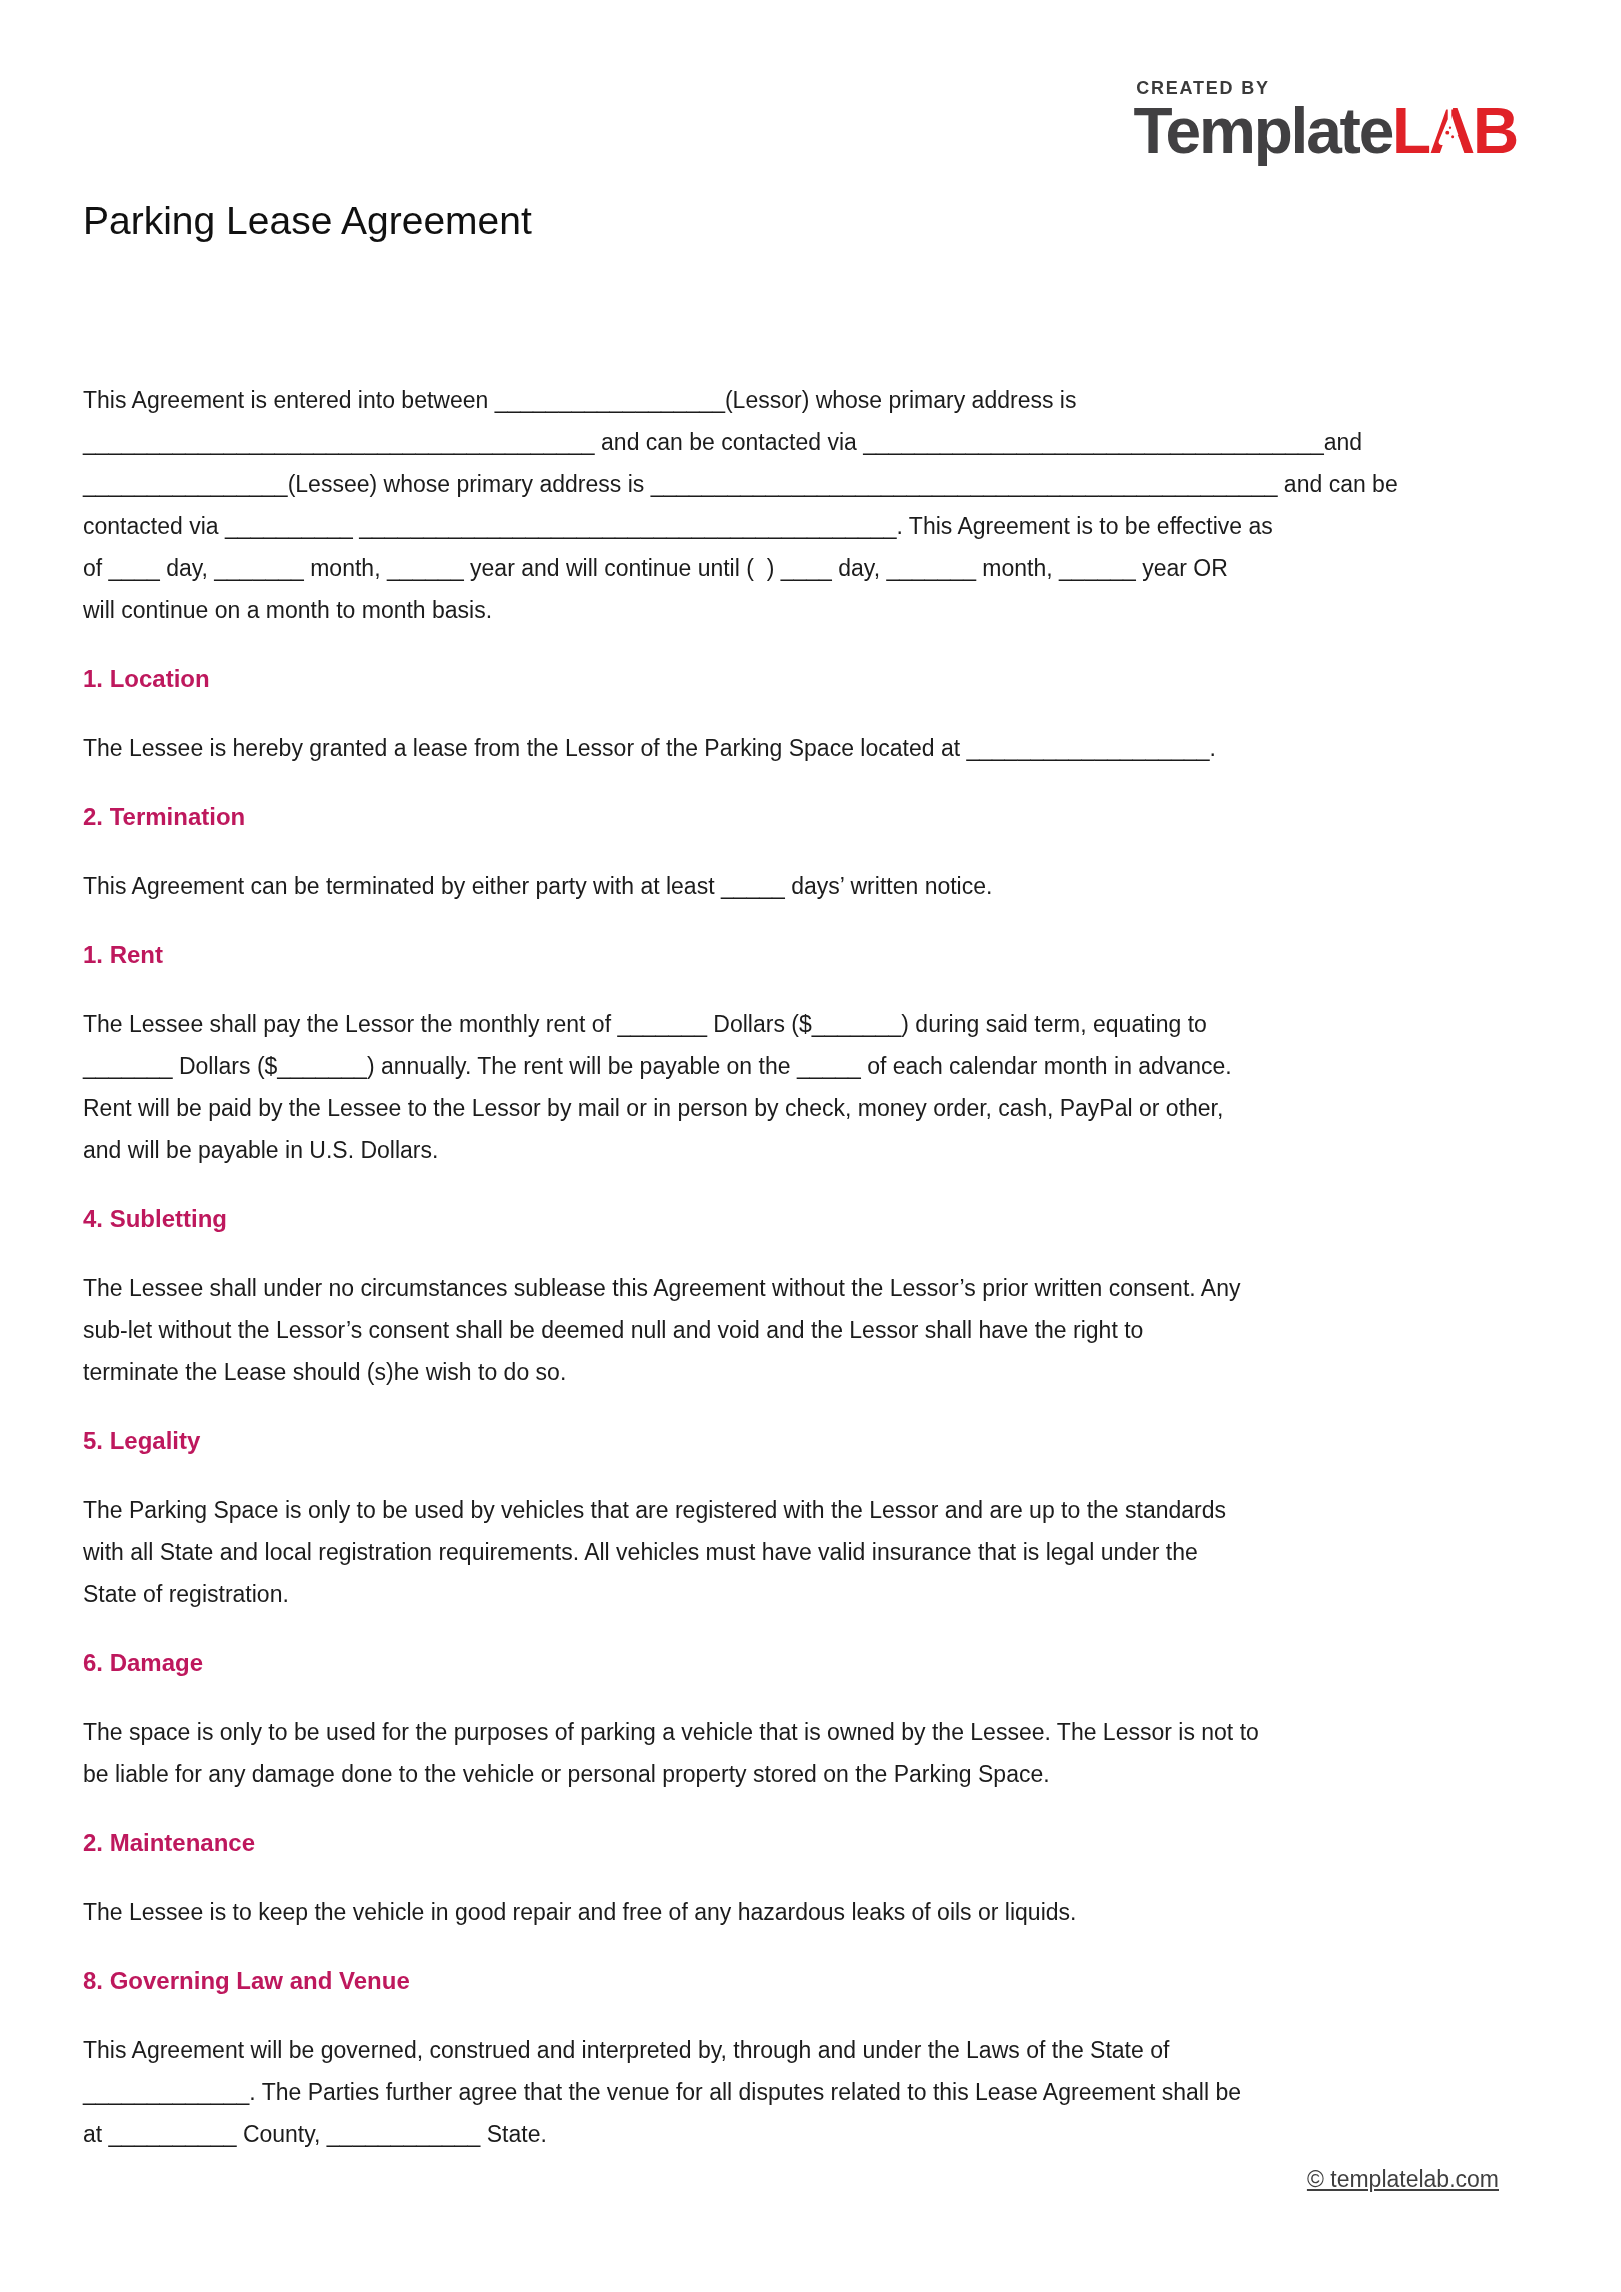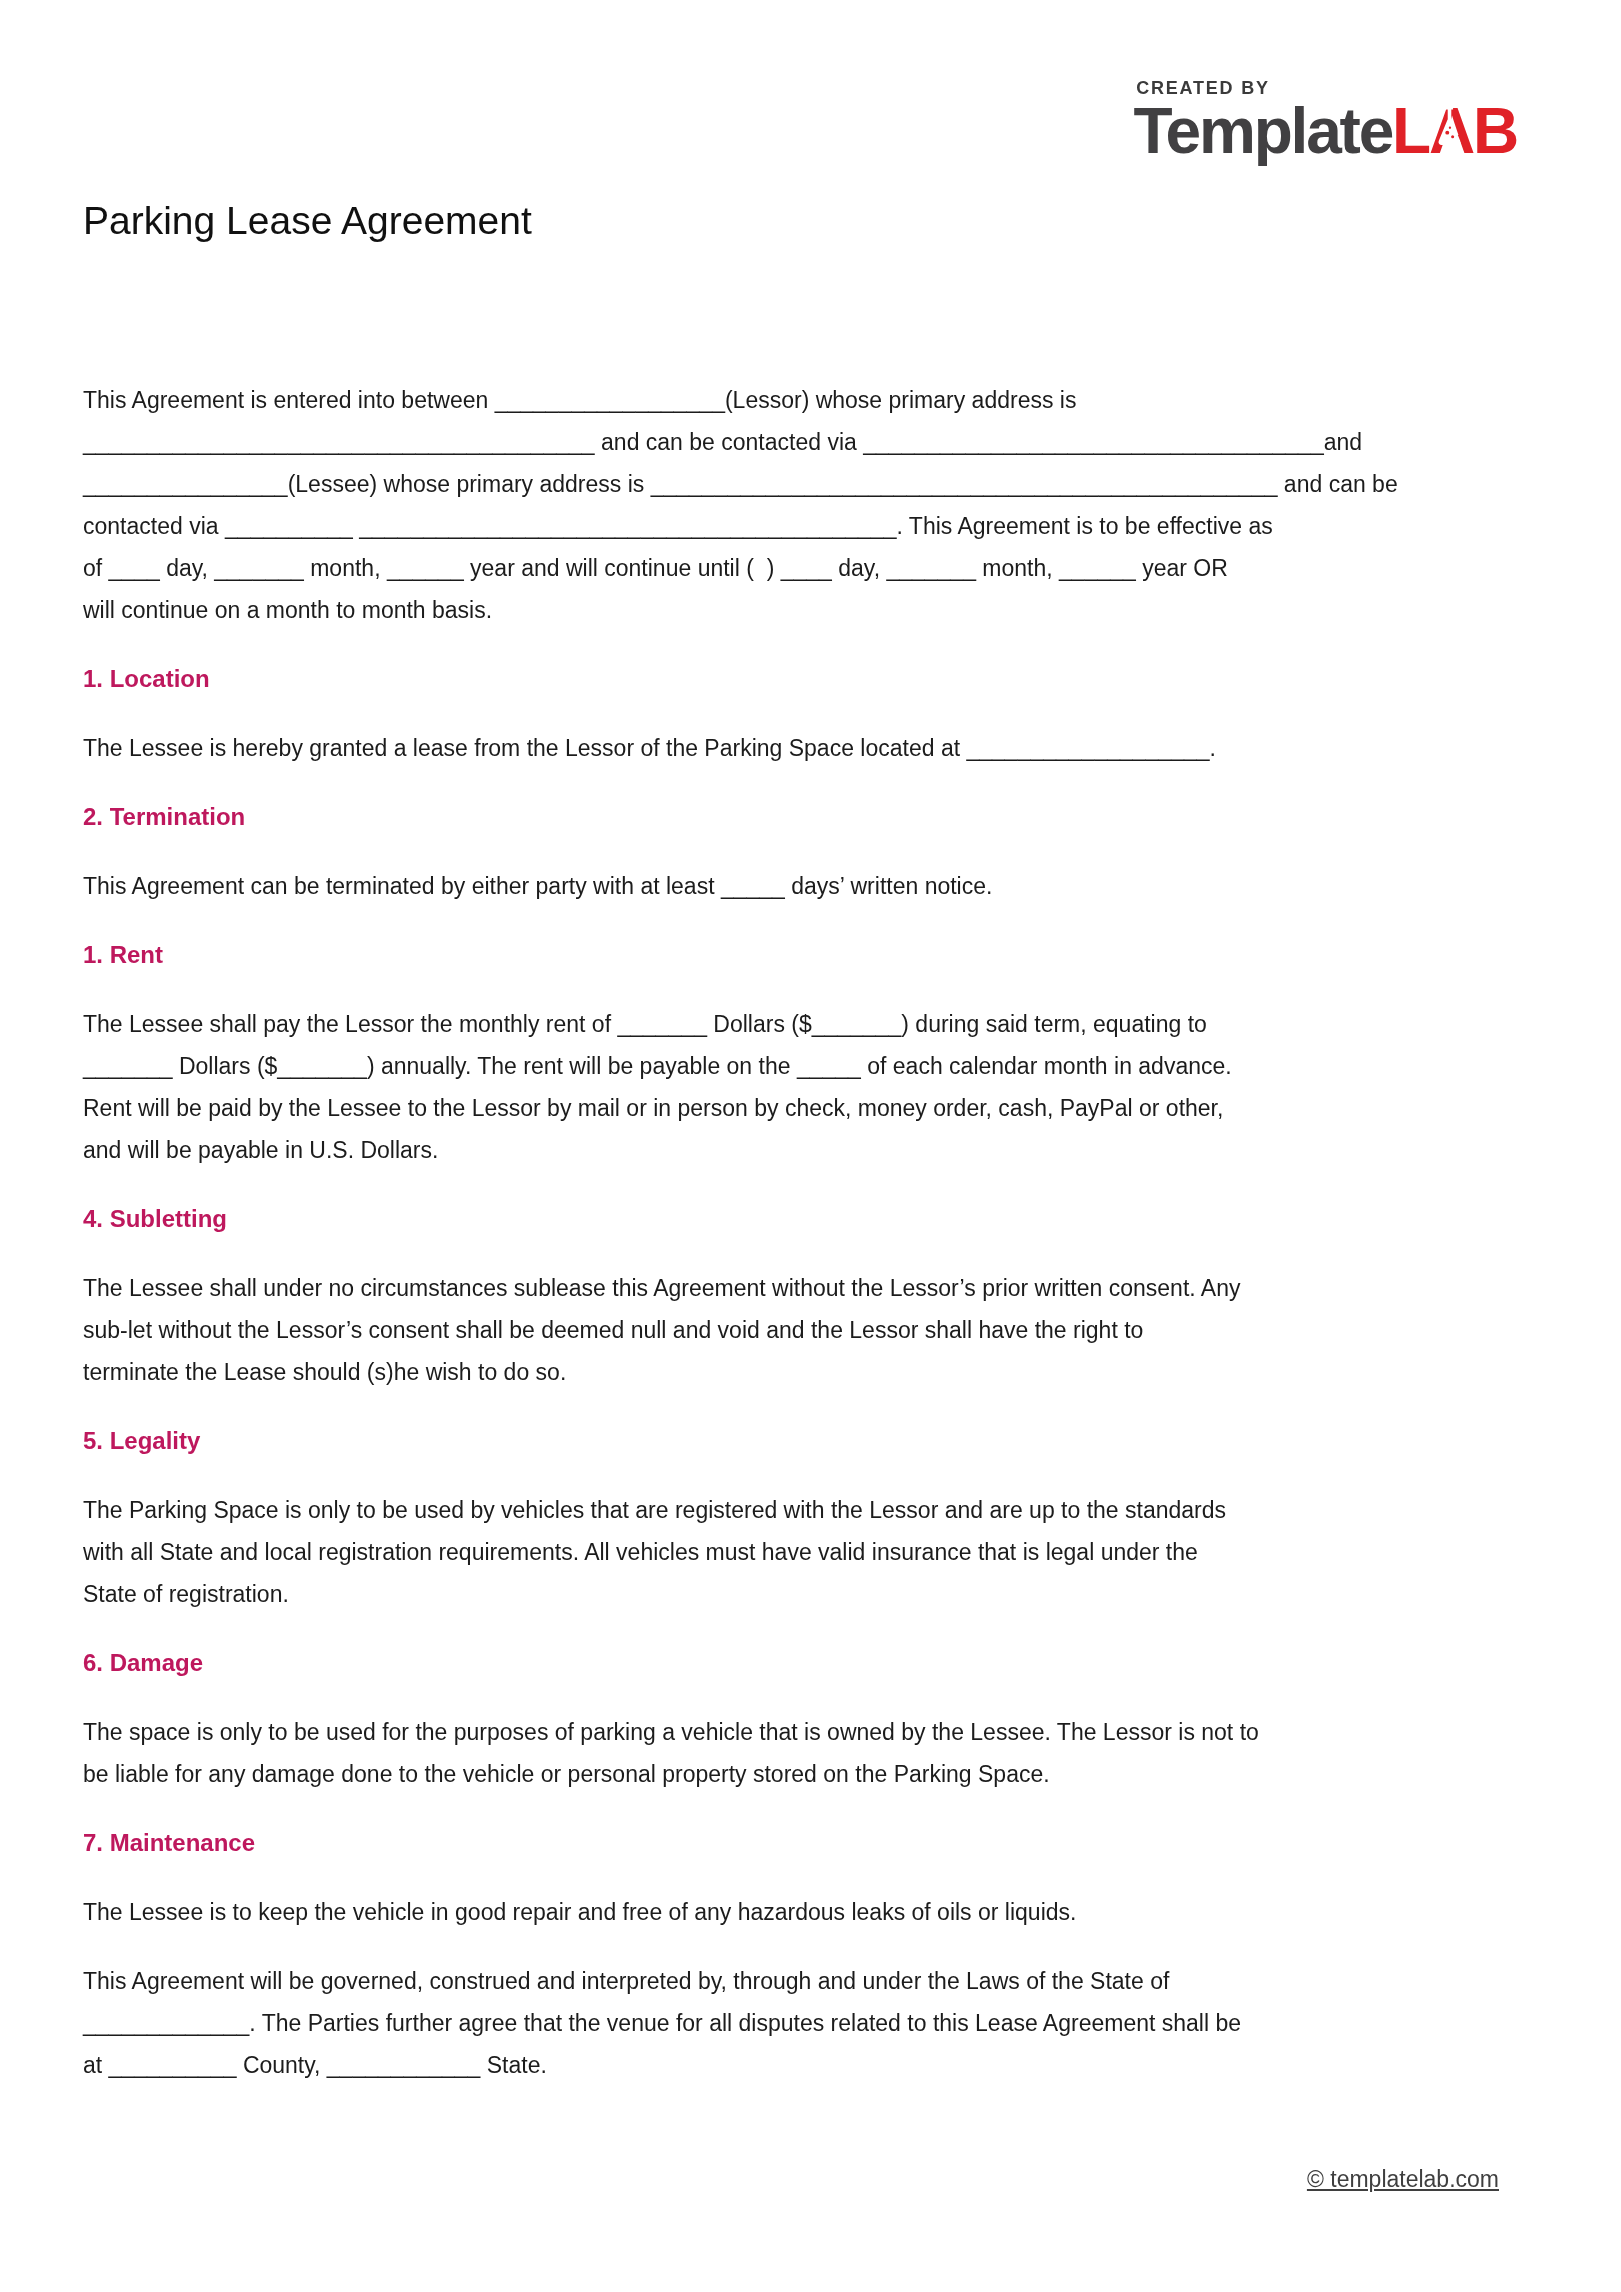"7. Maintenance" h2.heading { text: 7 -> 2 }
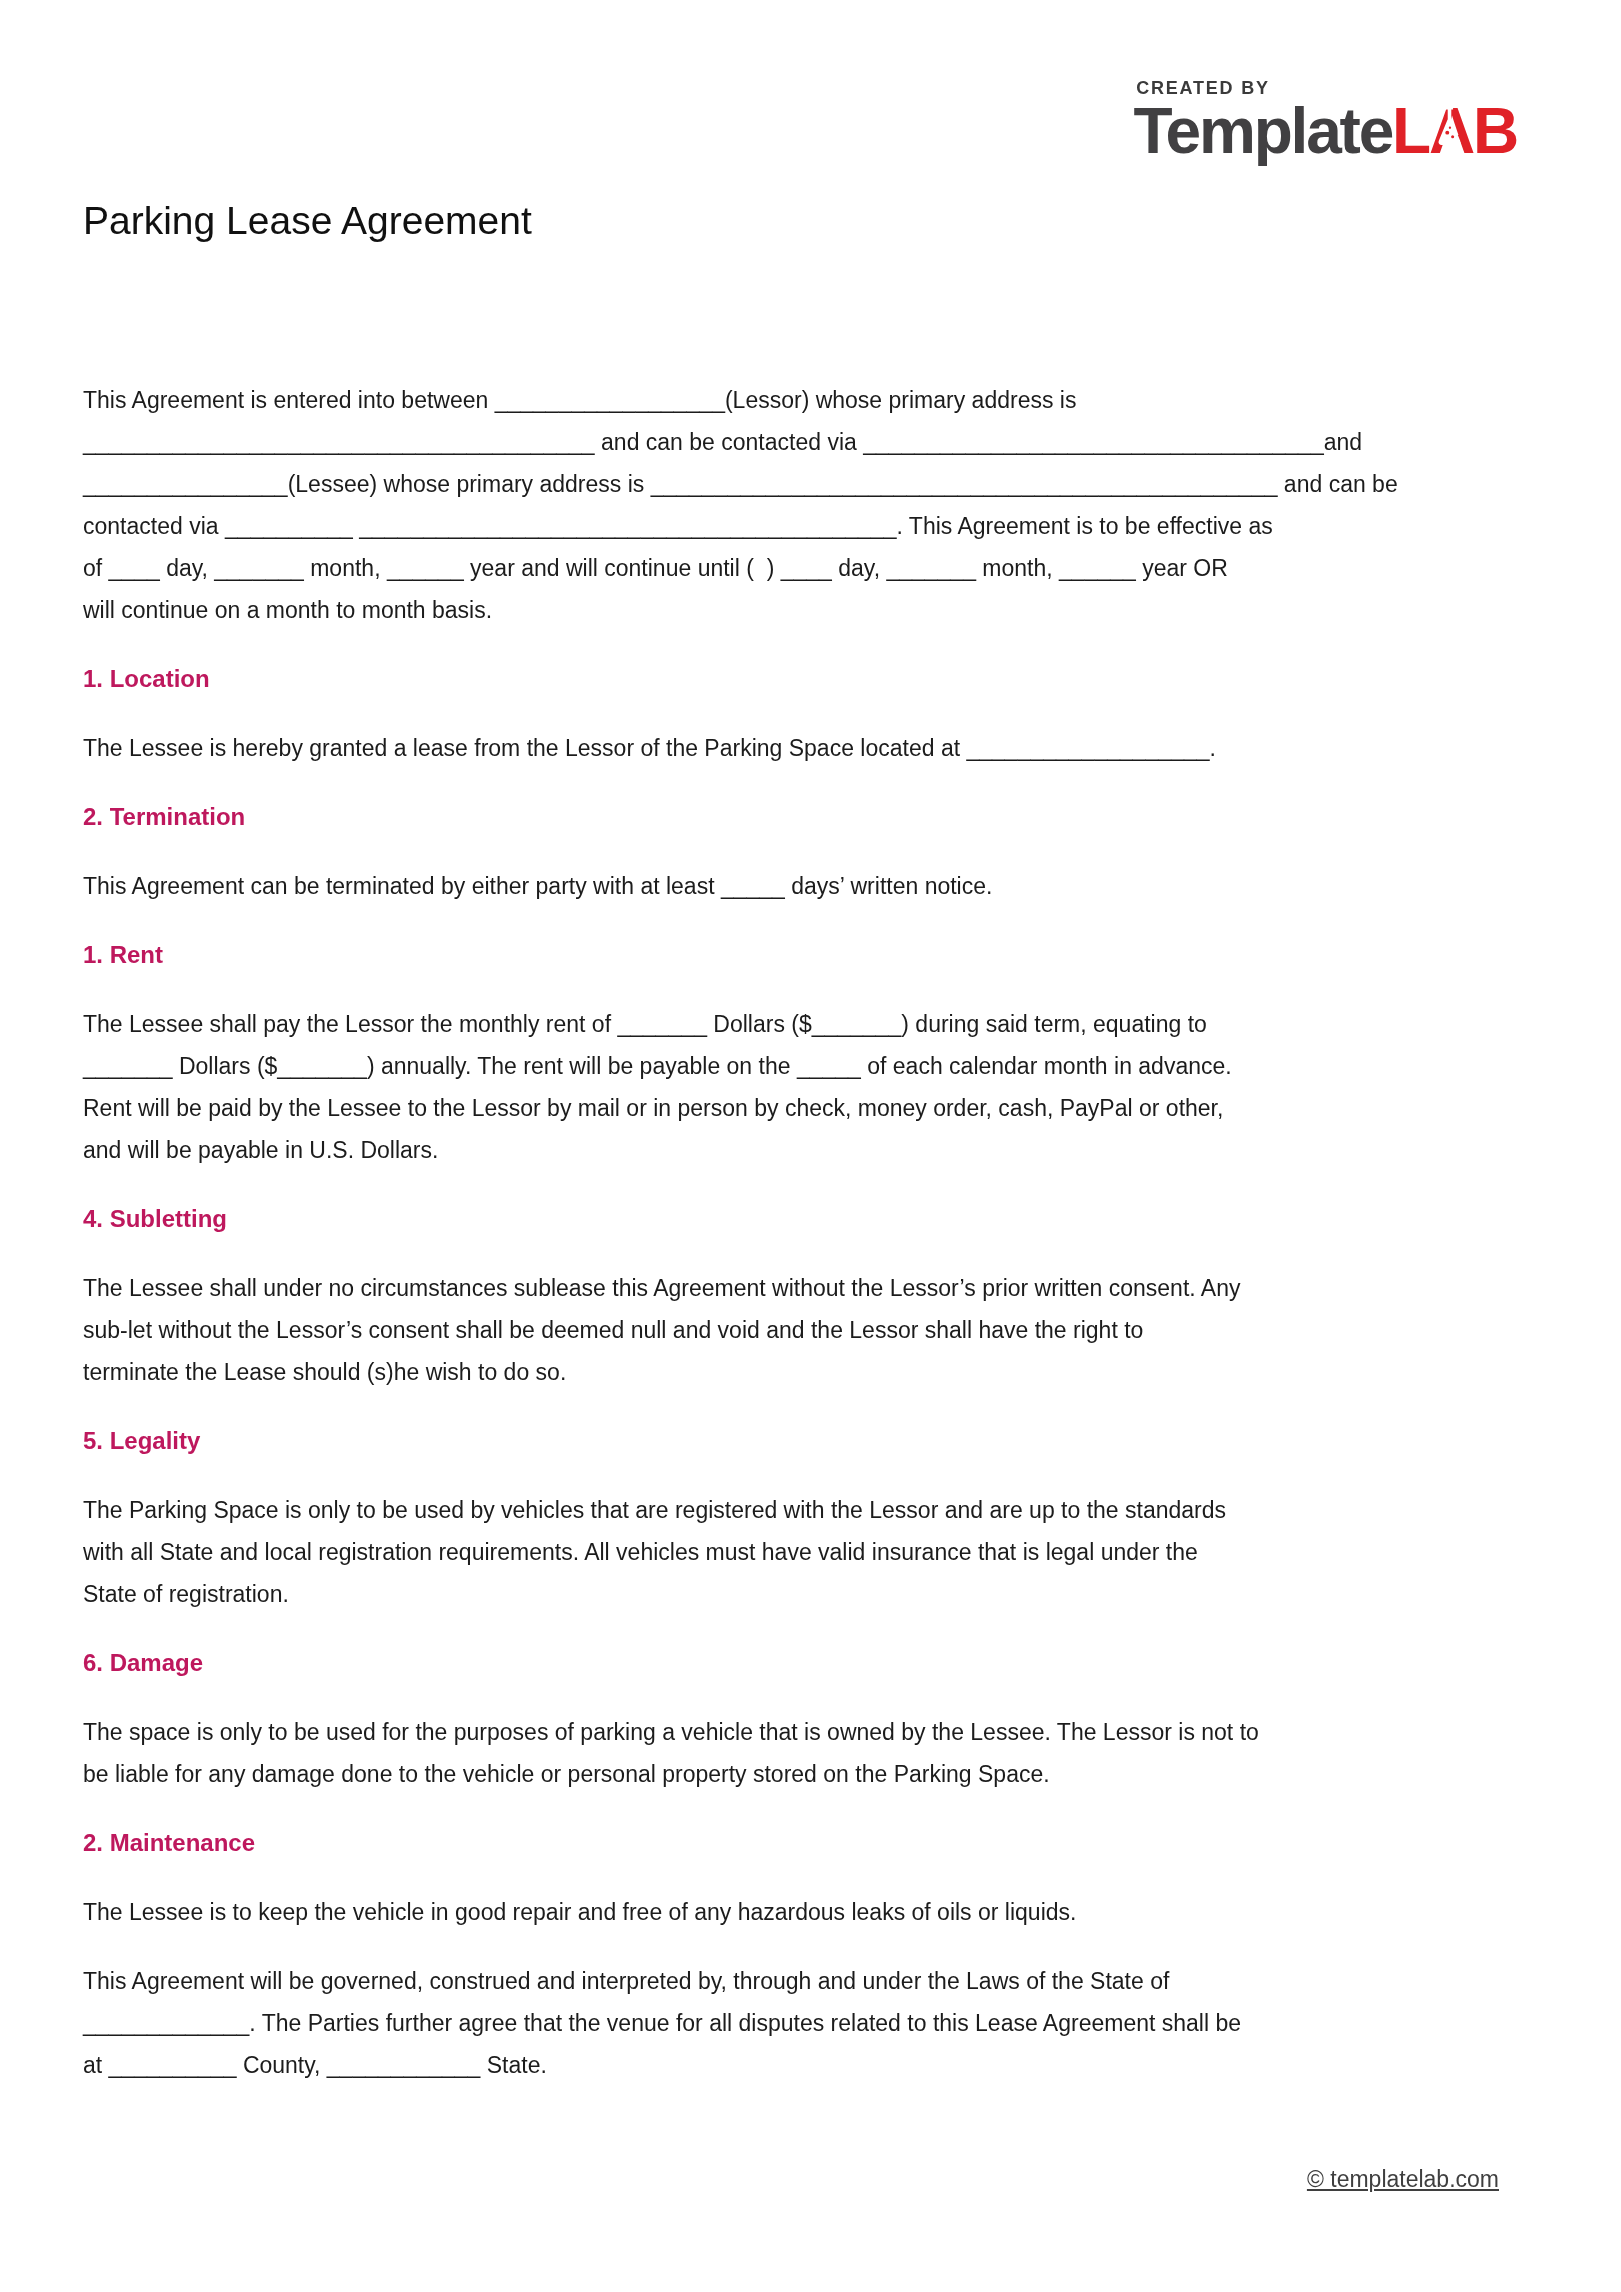"8. Governing Law and Venue" h2.heading { html: none -> <h2>8. Governing Law and Venue</h2> }
